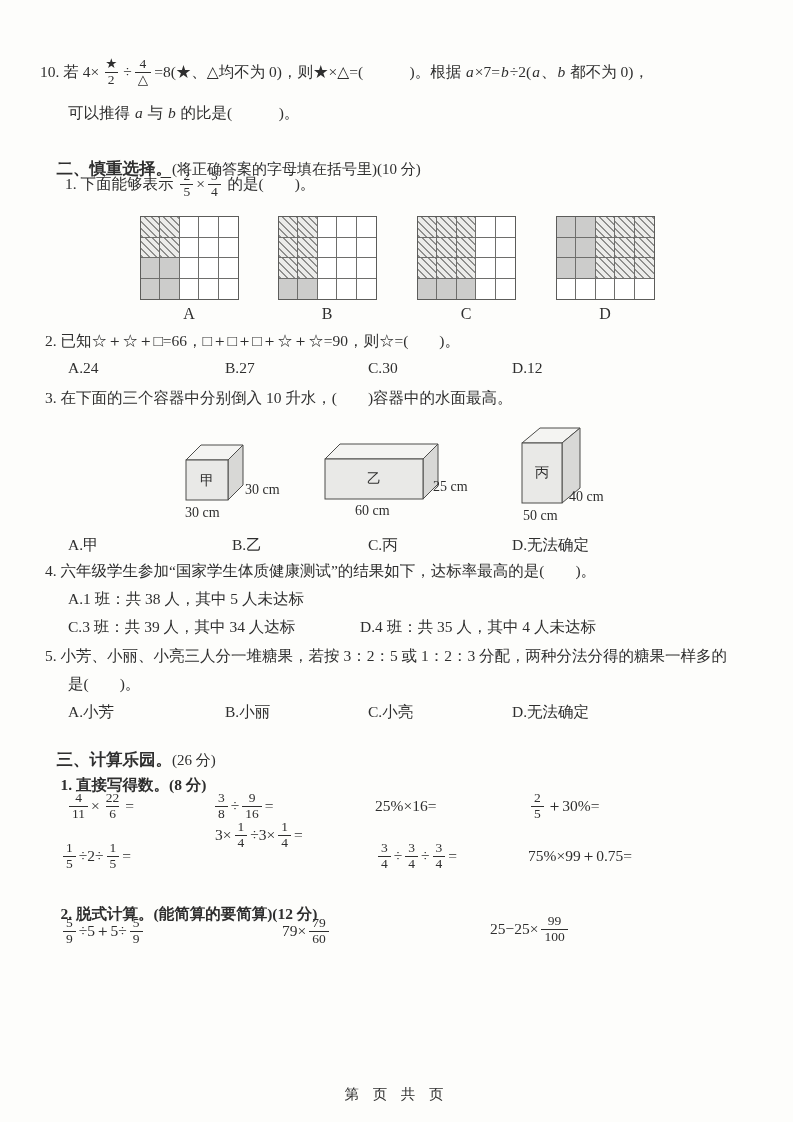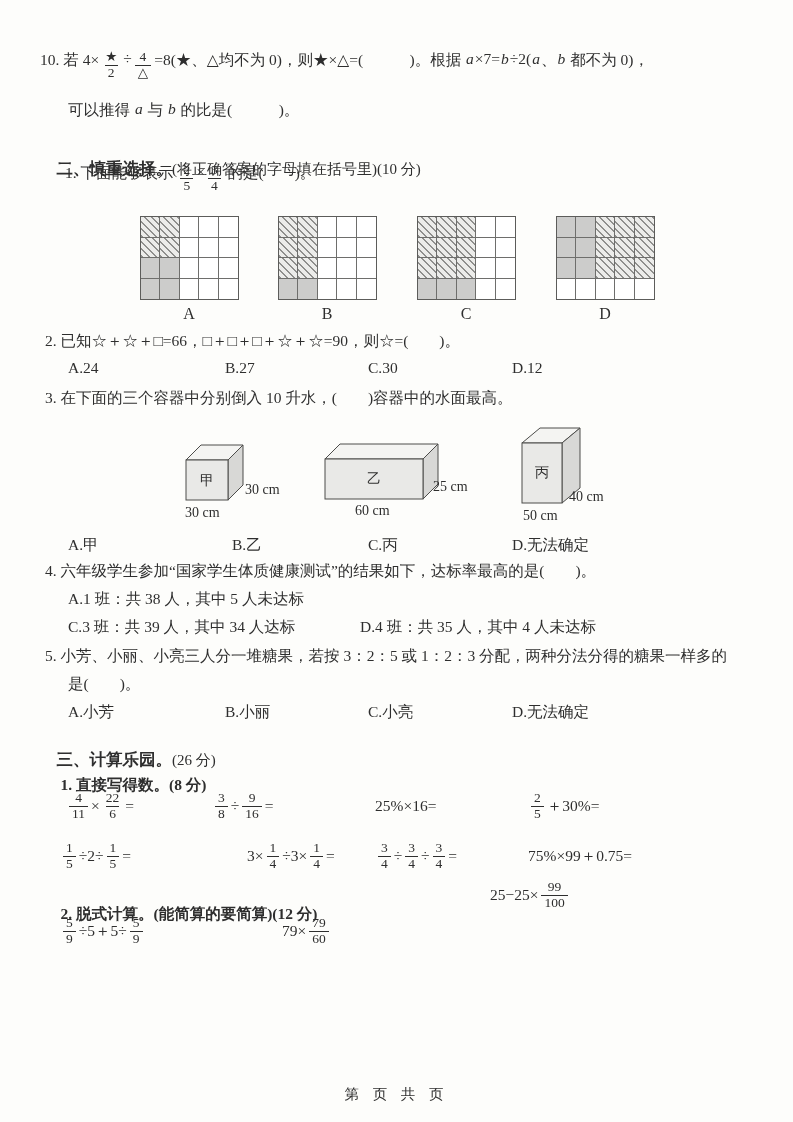"10. 若 4× ÷ =8(★、△均不为" .mline { align-items: flex-start -> center }
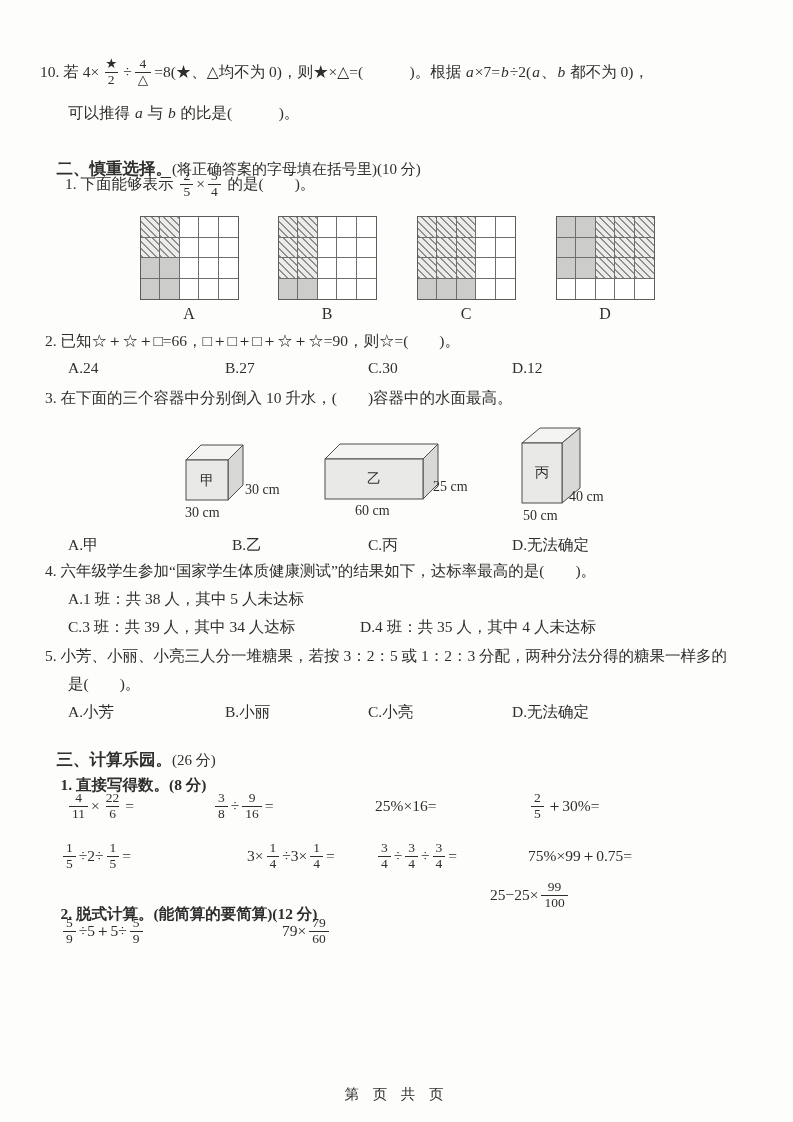"3× ÷3× =" div.expr { margin-left: 32px -> none; top: 833px -> 812px }
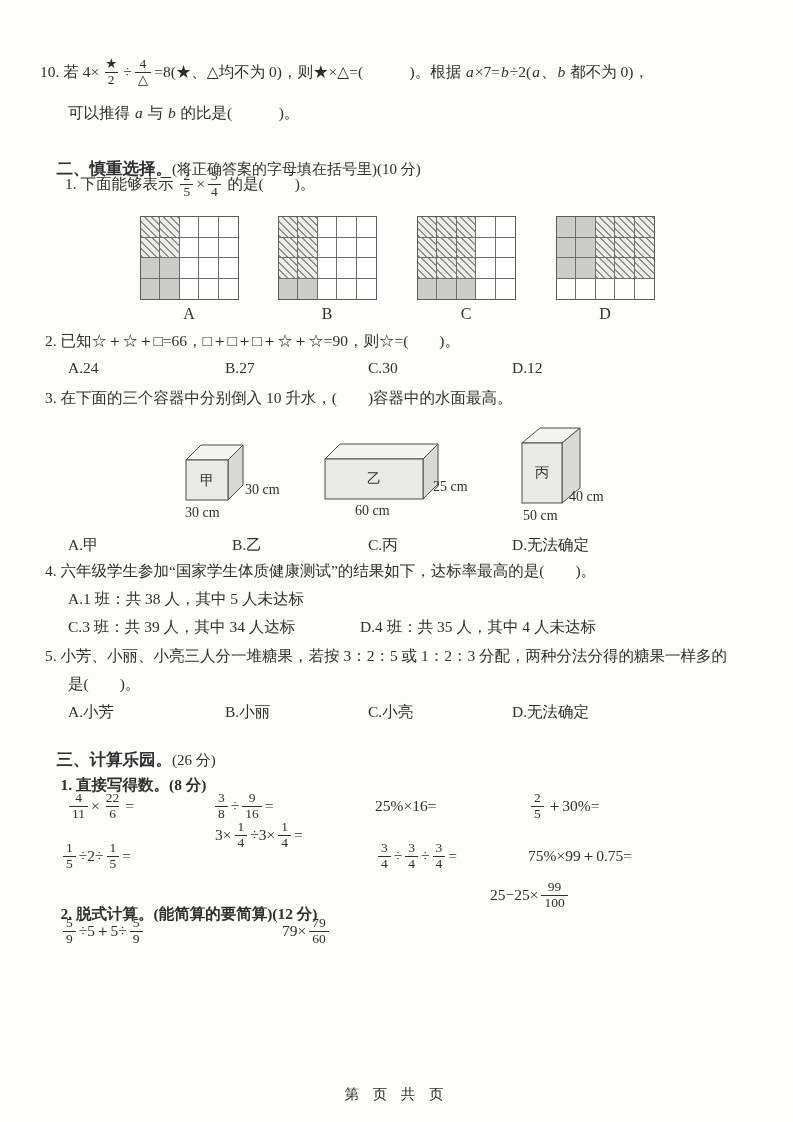"25−25×" div.expr { top: 872px -> 906px }
